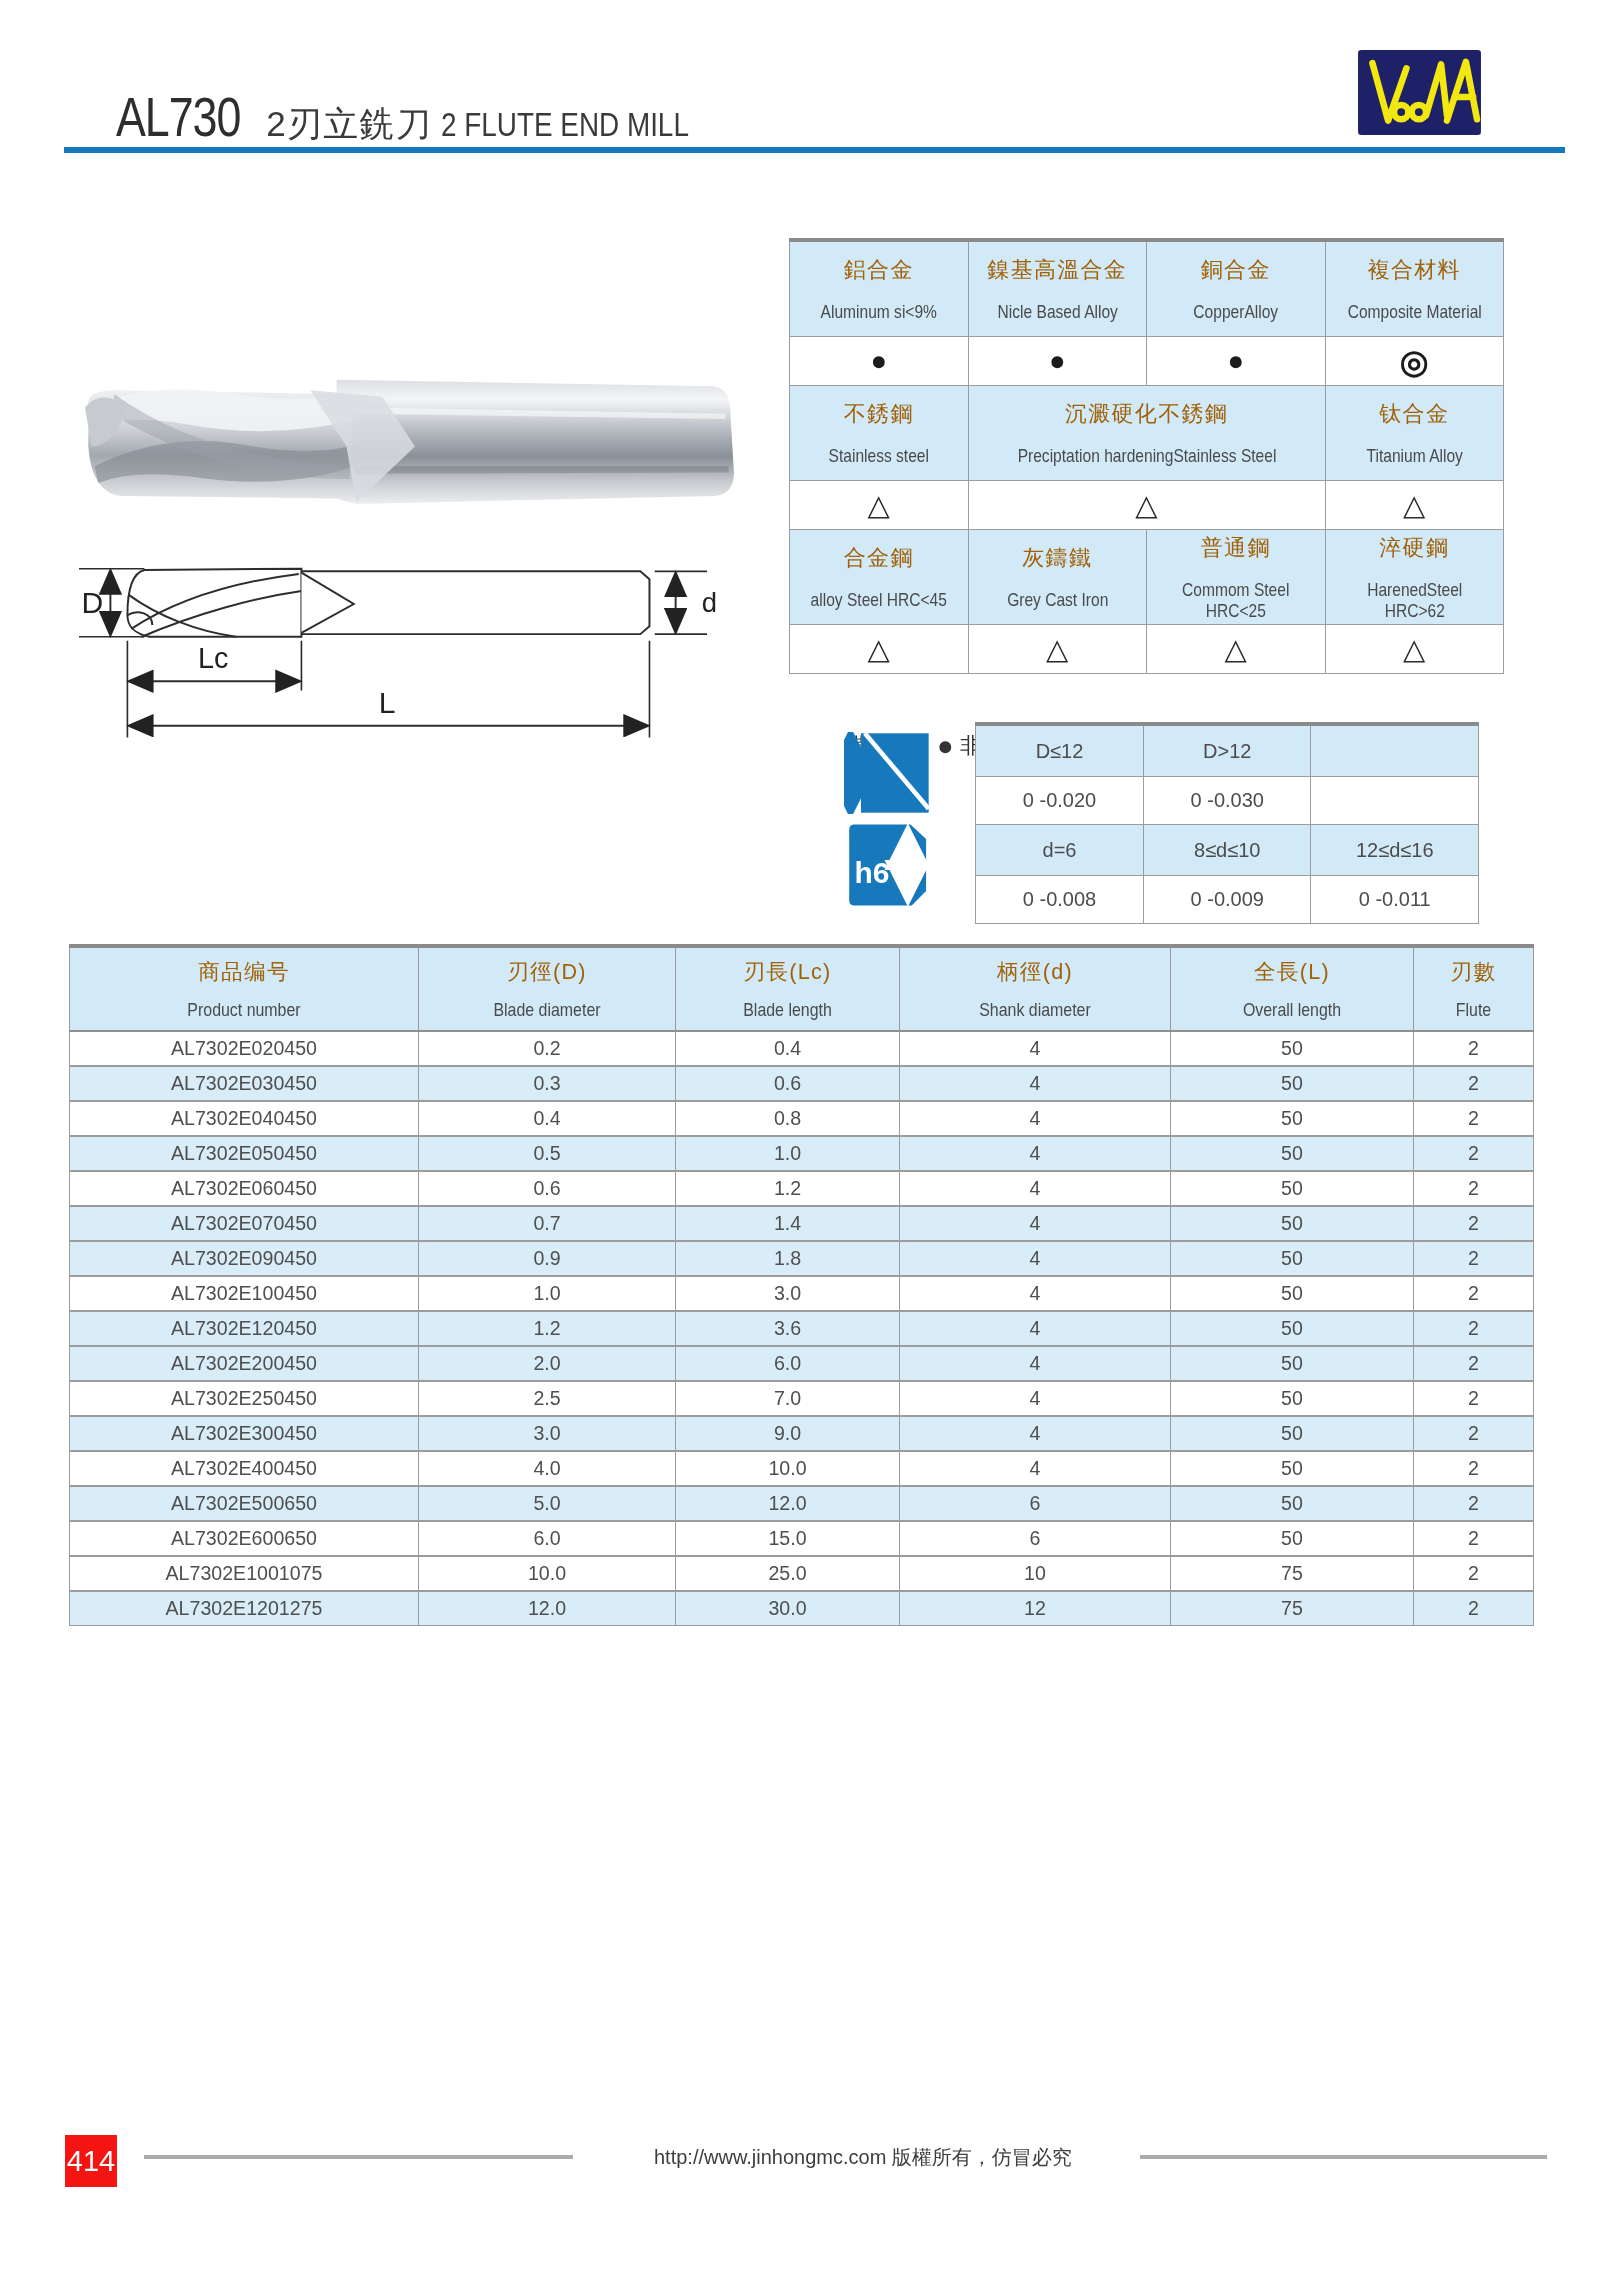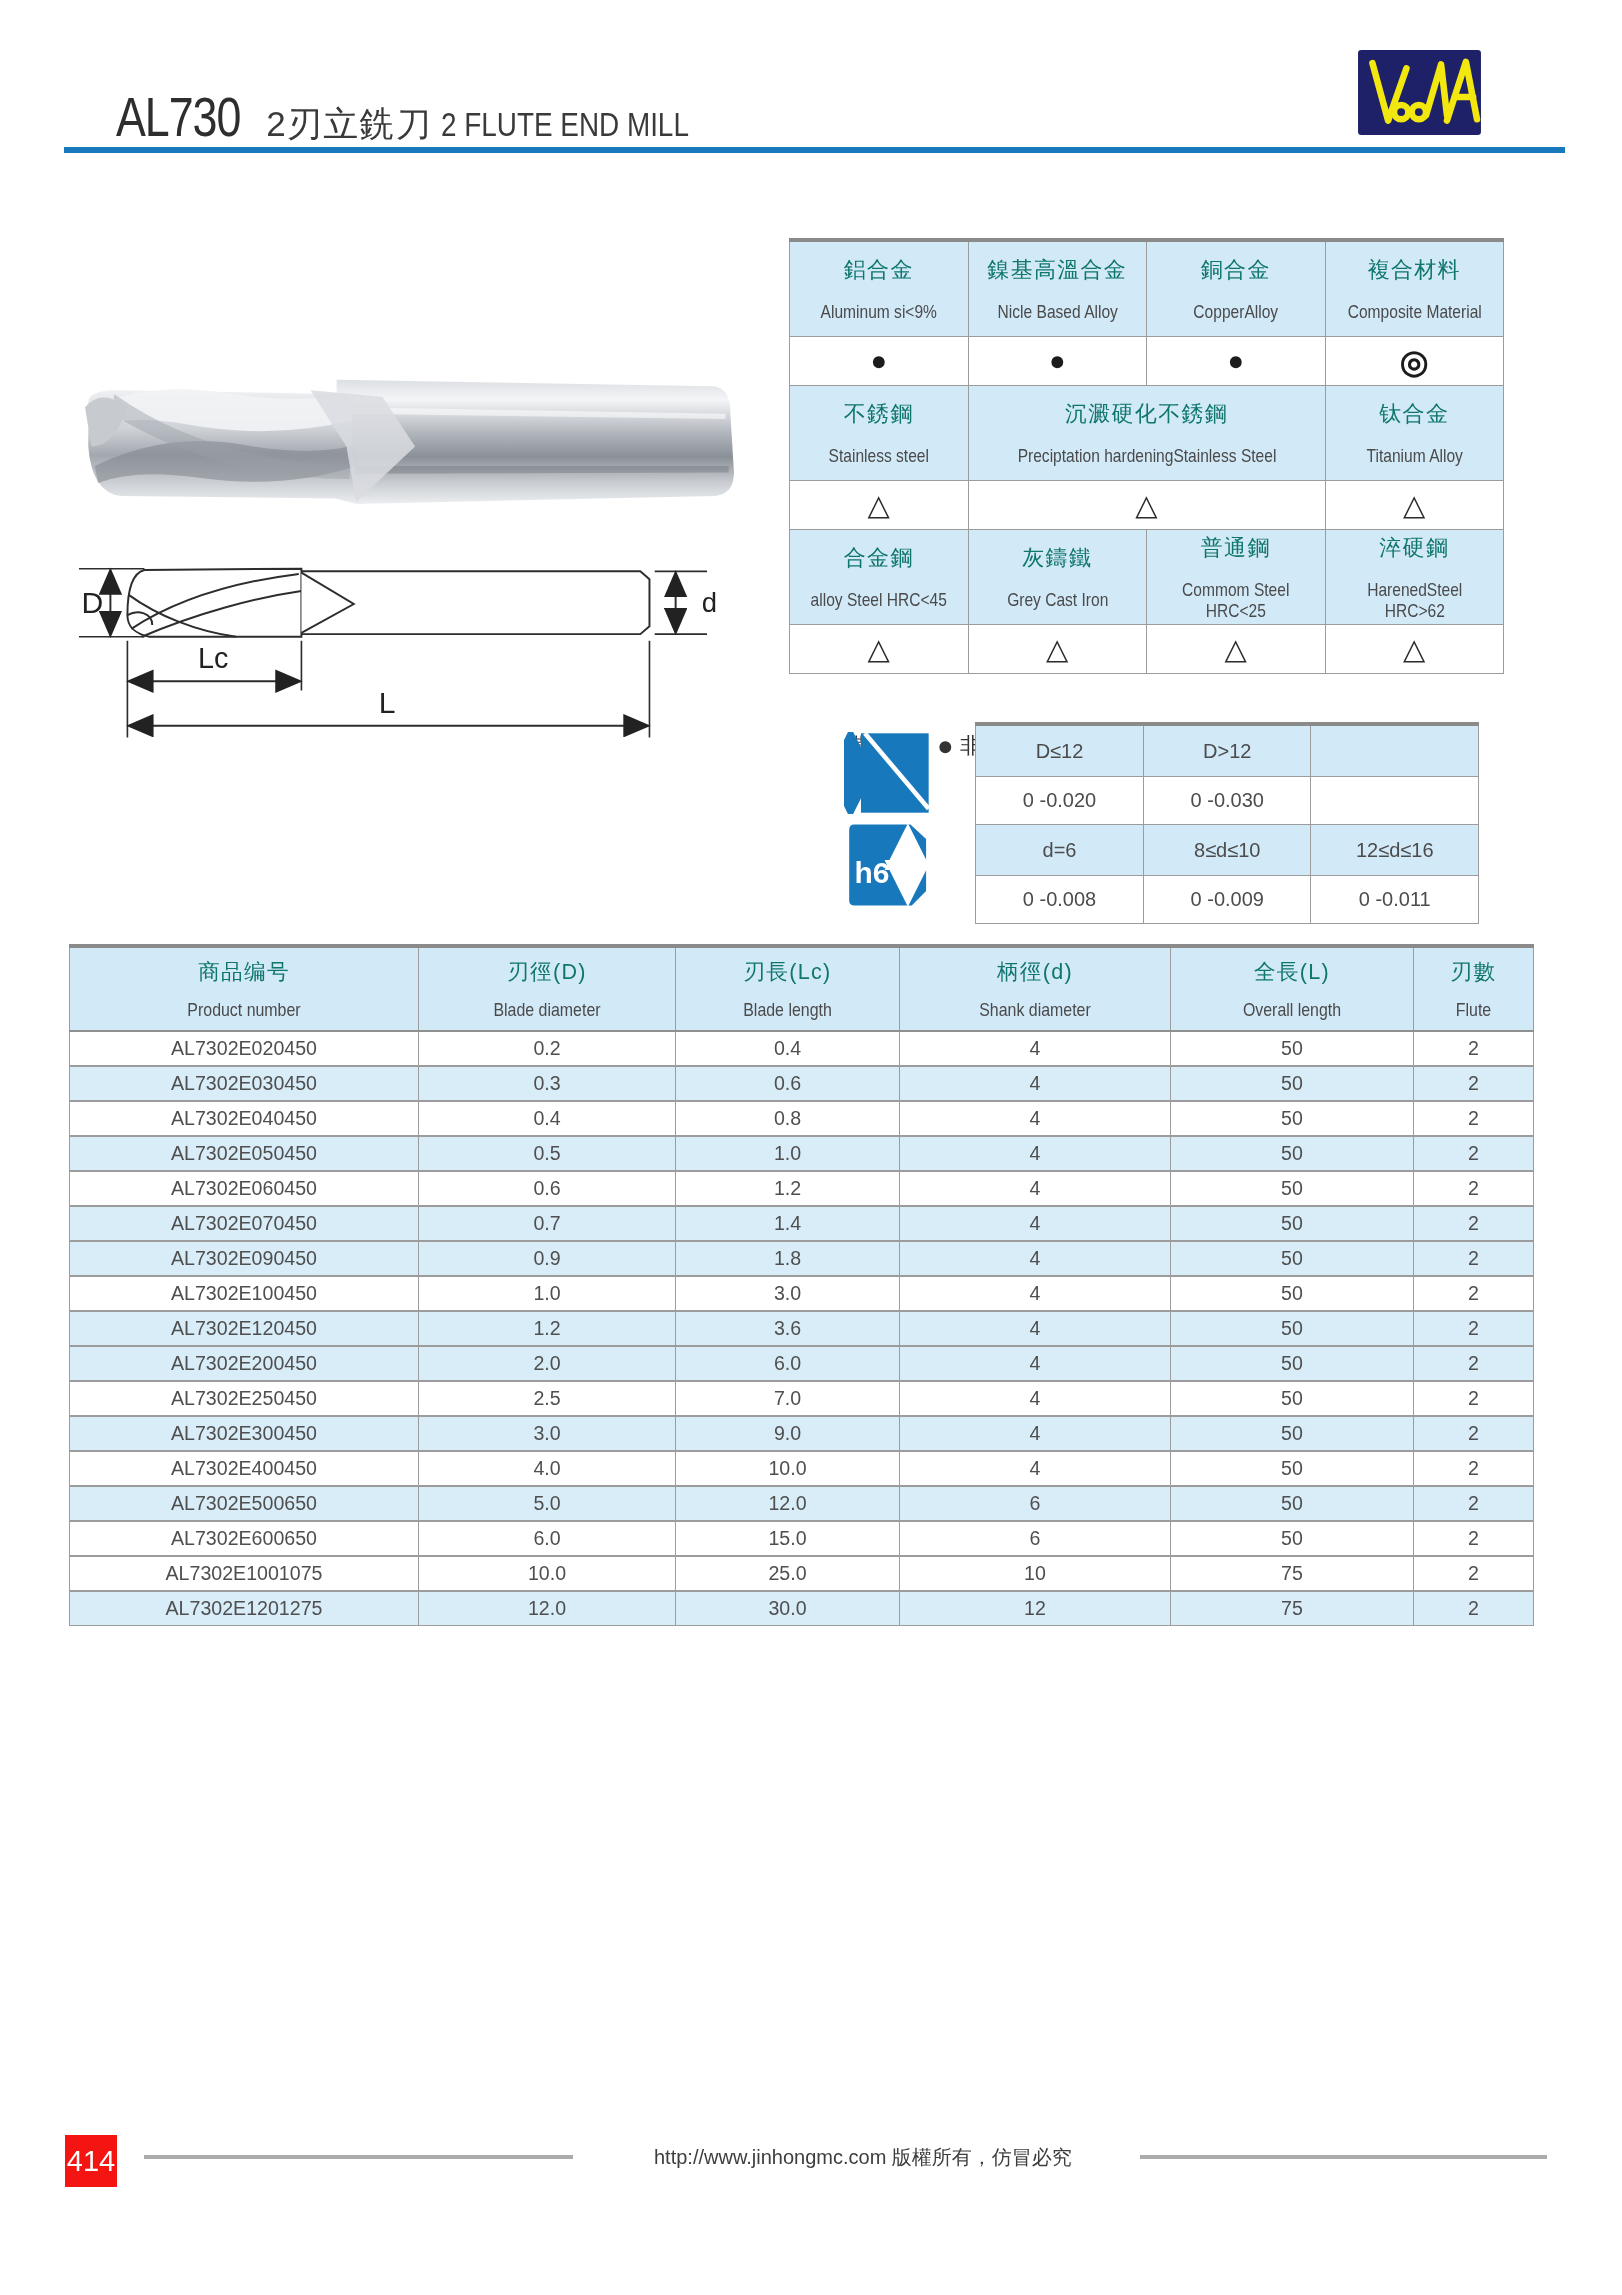"鋁合金" .m-cn { color: #0f766e -> #a16207 }
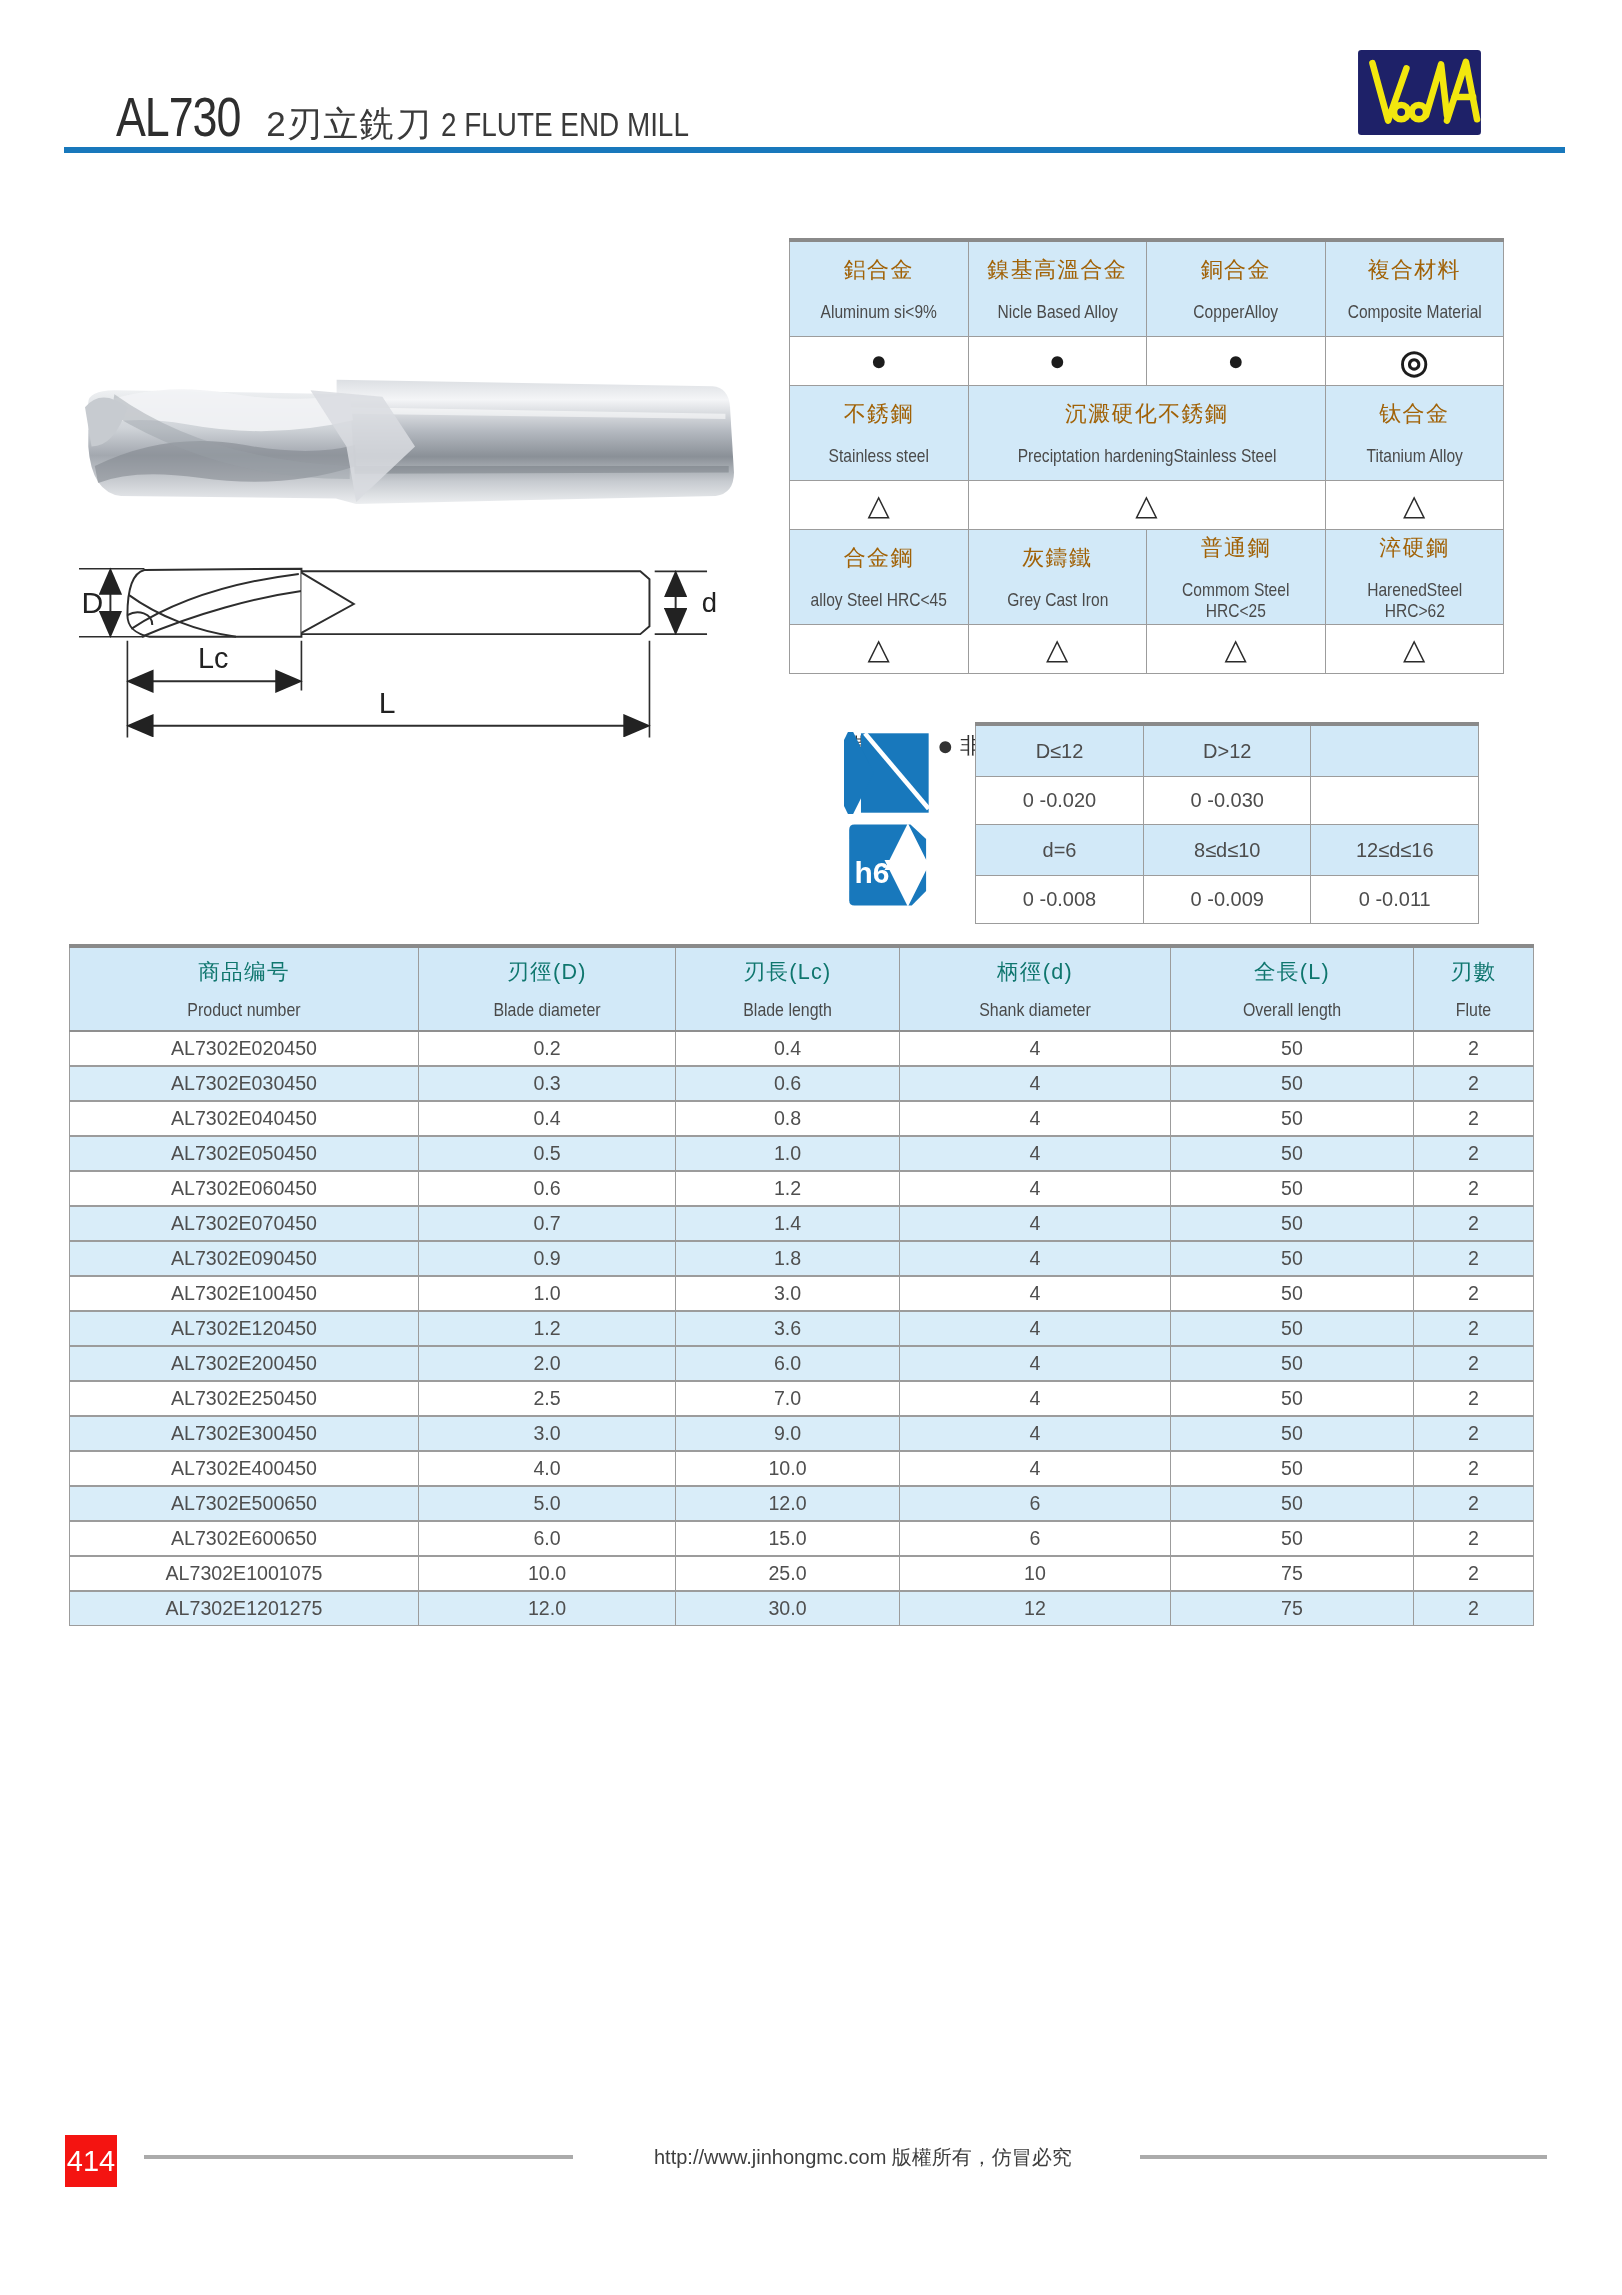"商品编号" .prod th .cn { color: #0f766e -> #a16207 }
